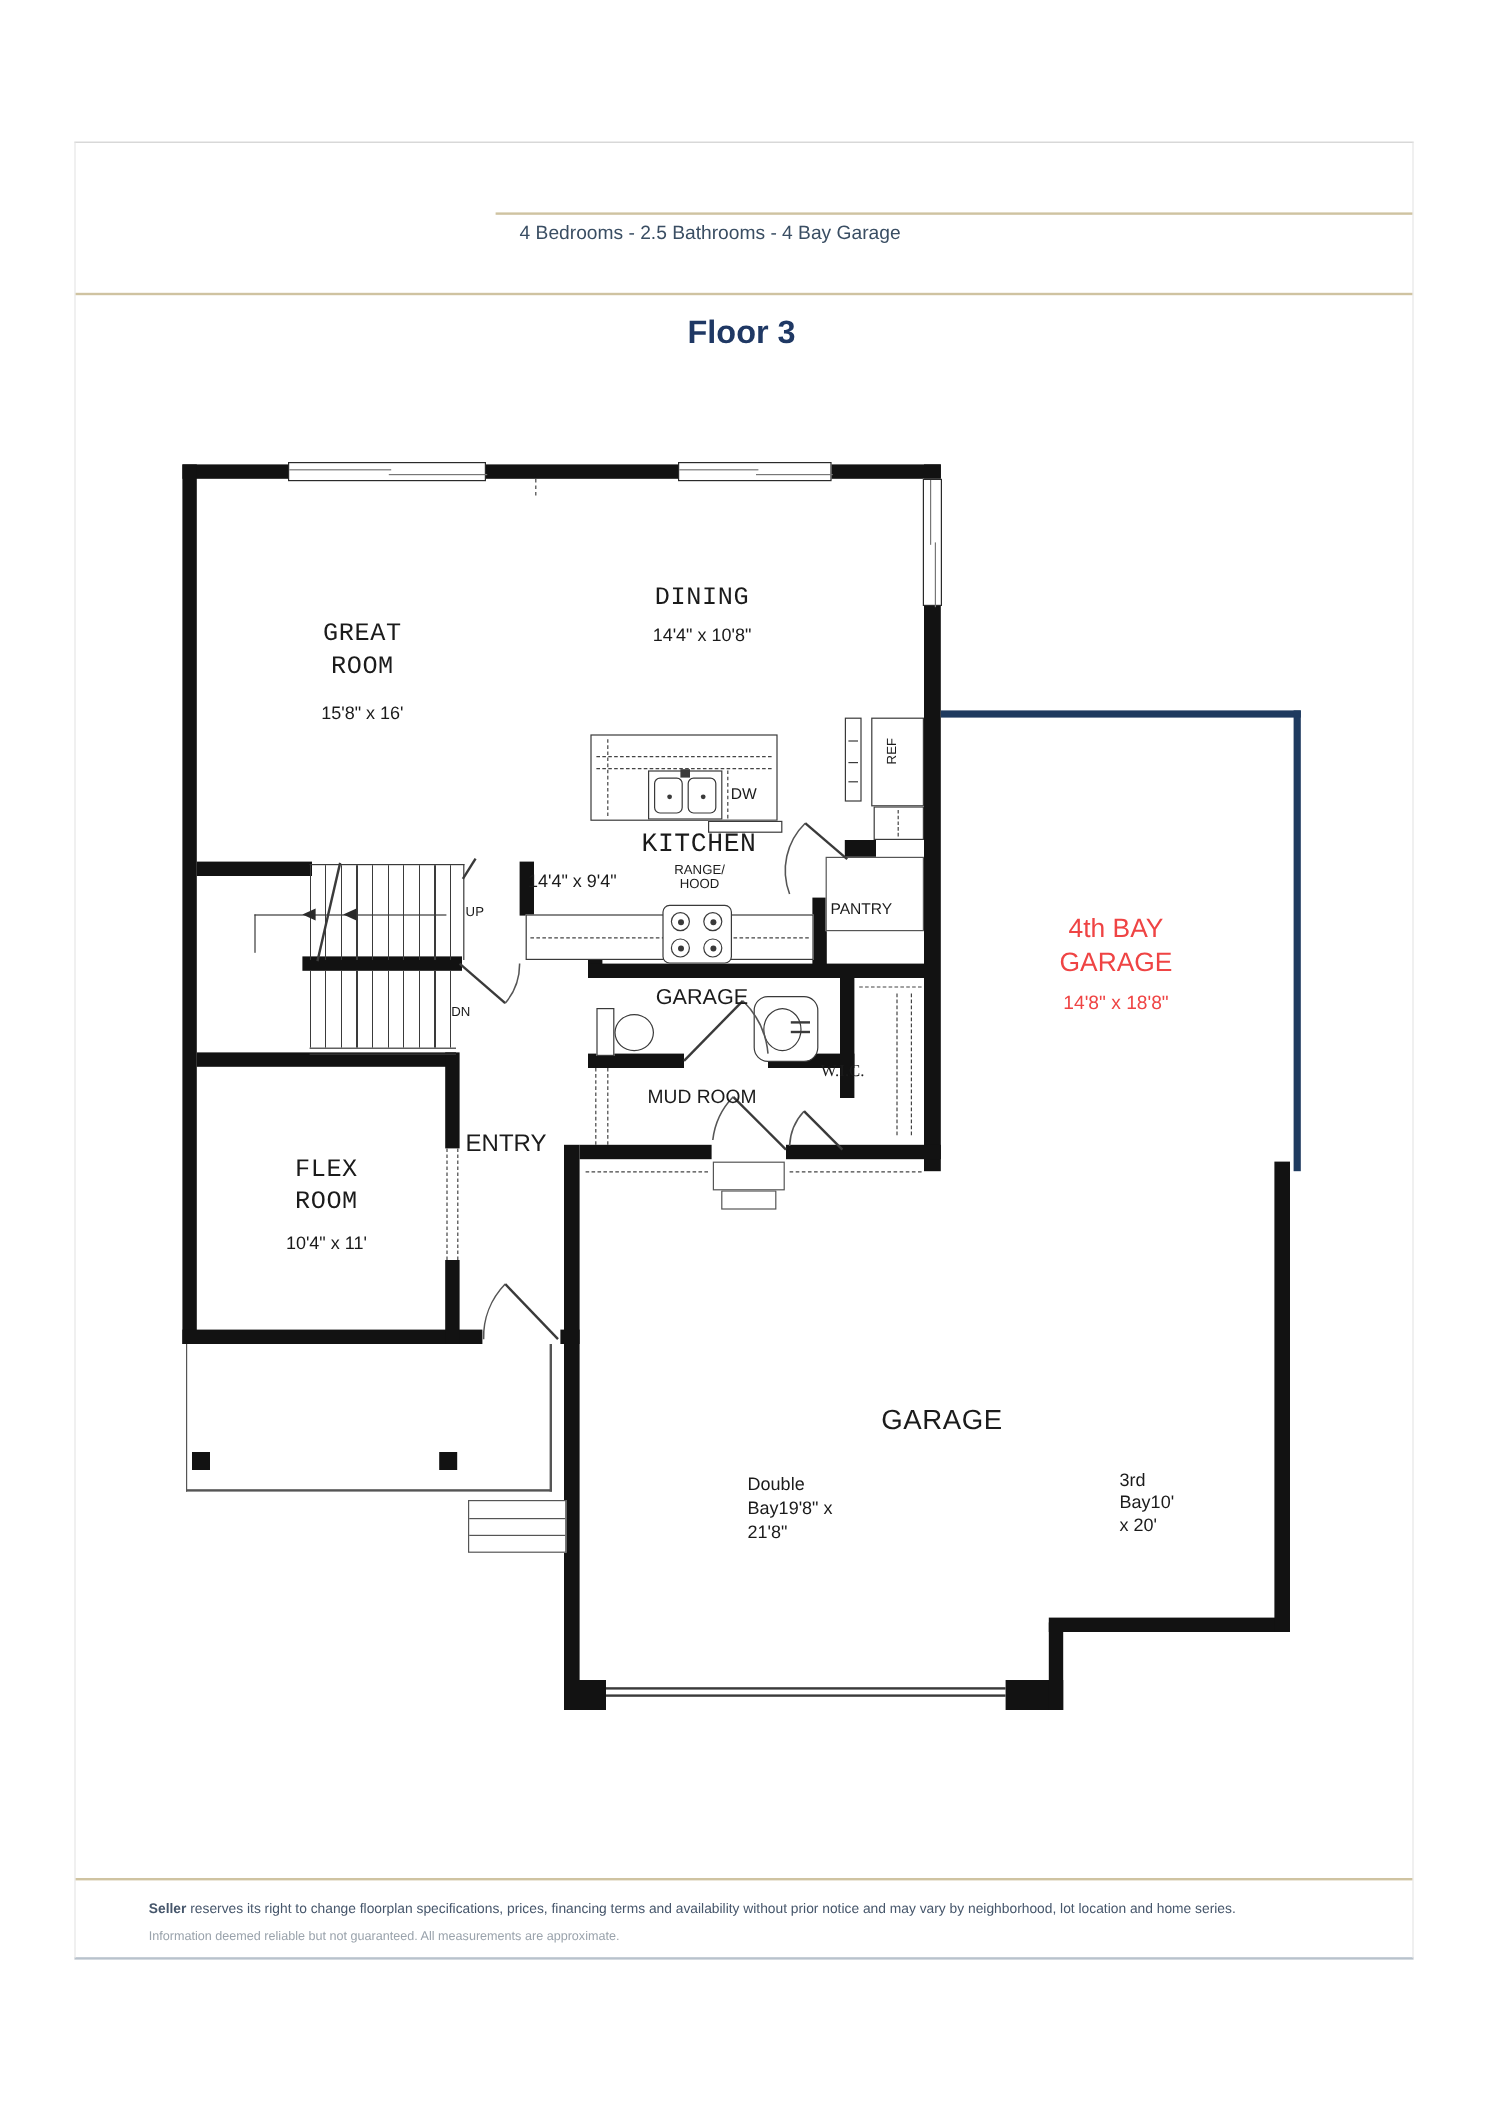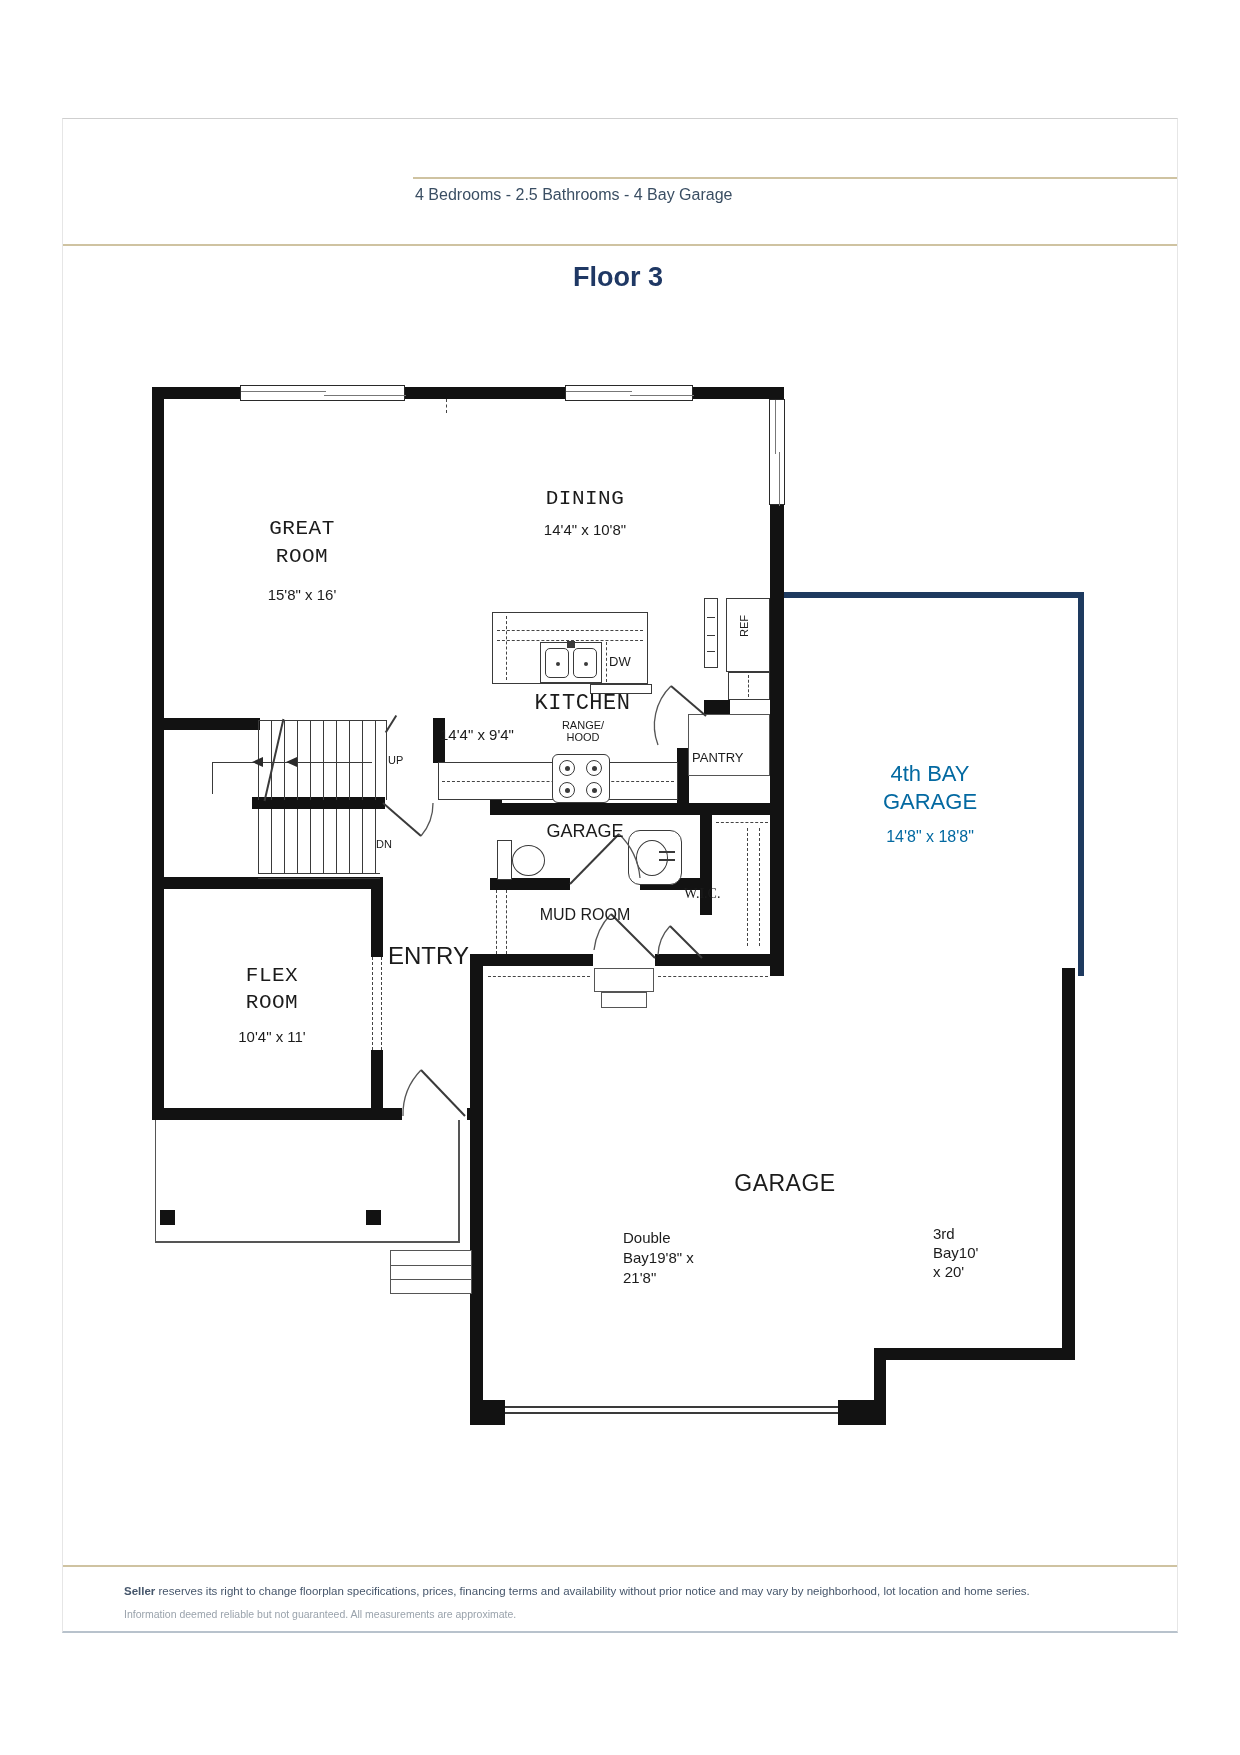"4 Bedrooms - 2.5 Bathrooms" div.hdr { left: 415px -> 433px }
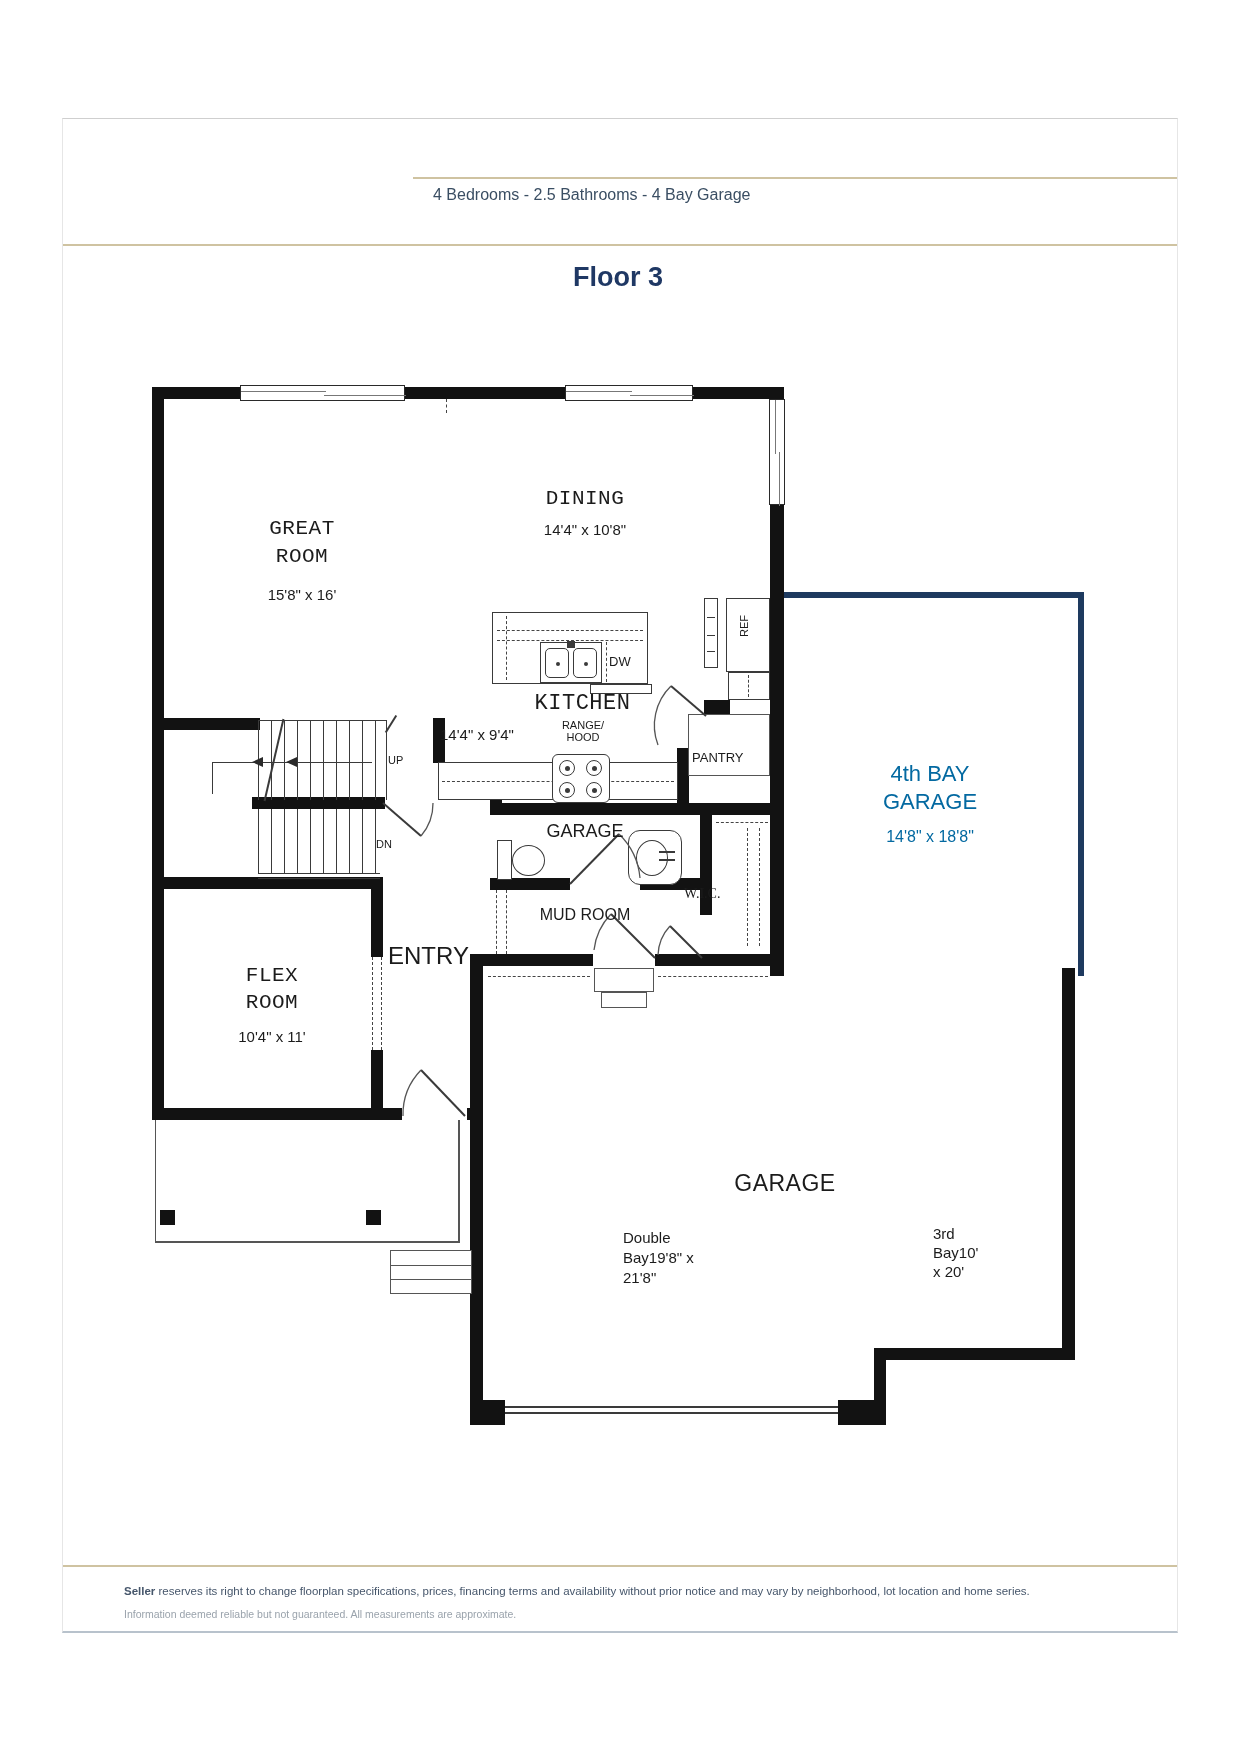"4th BAY" .navy { color: #0369a1 -> #ef4444 }
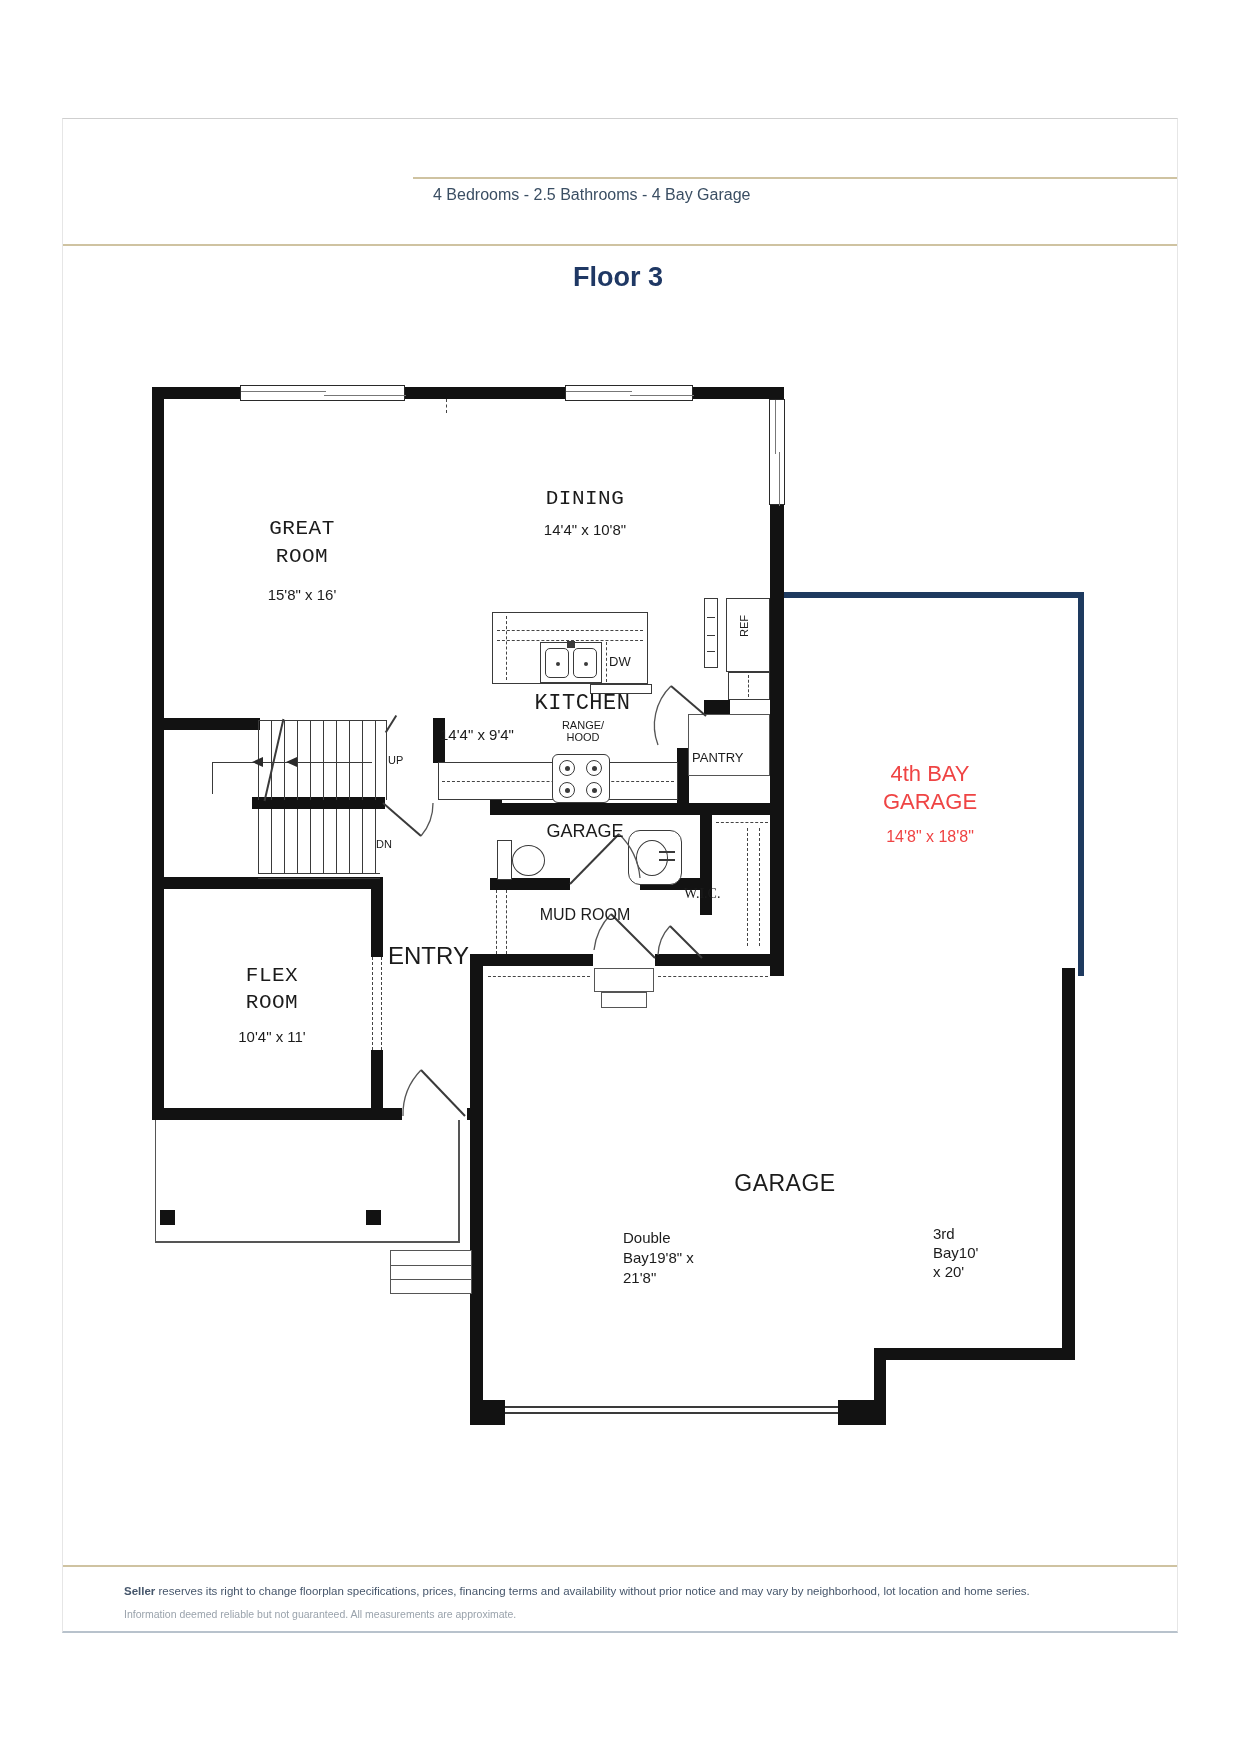"ENTRY" div.lbl { font-size: 24px -> 20px }
